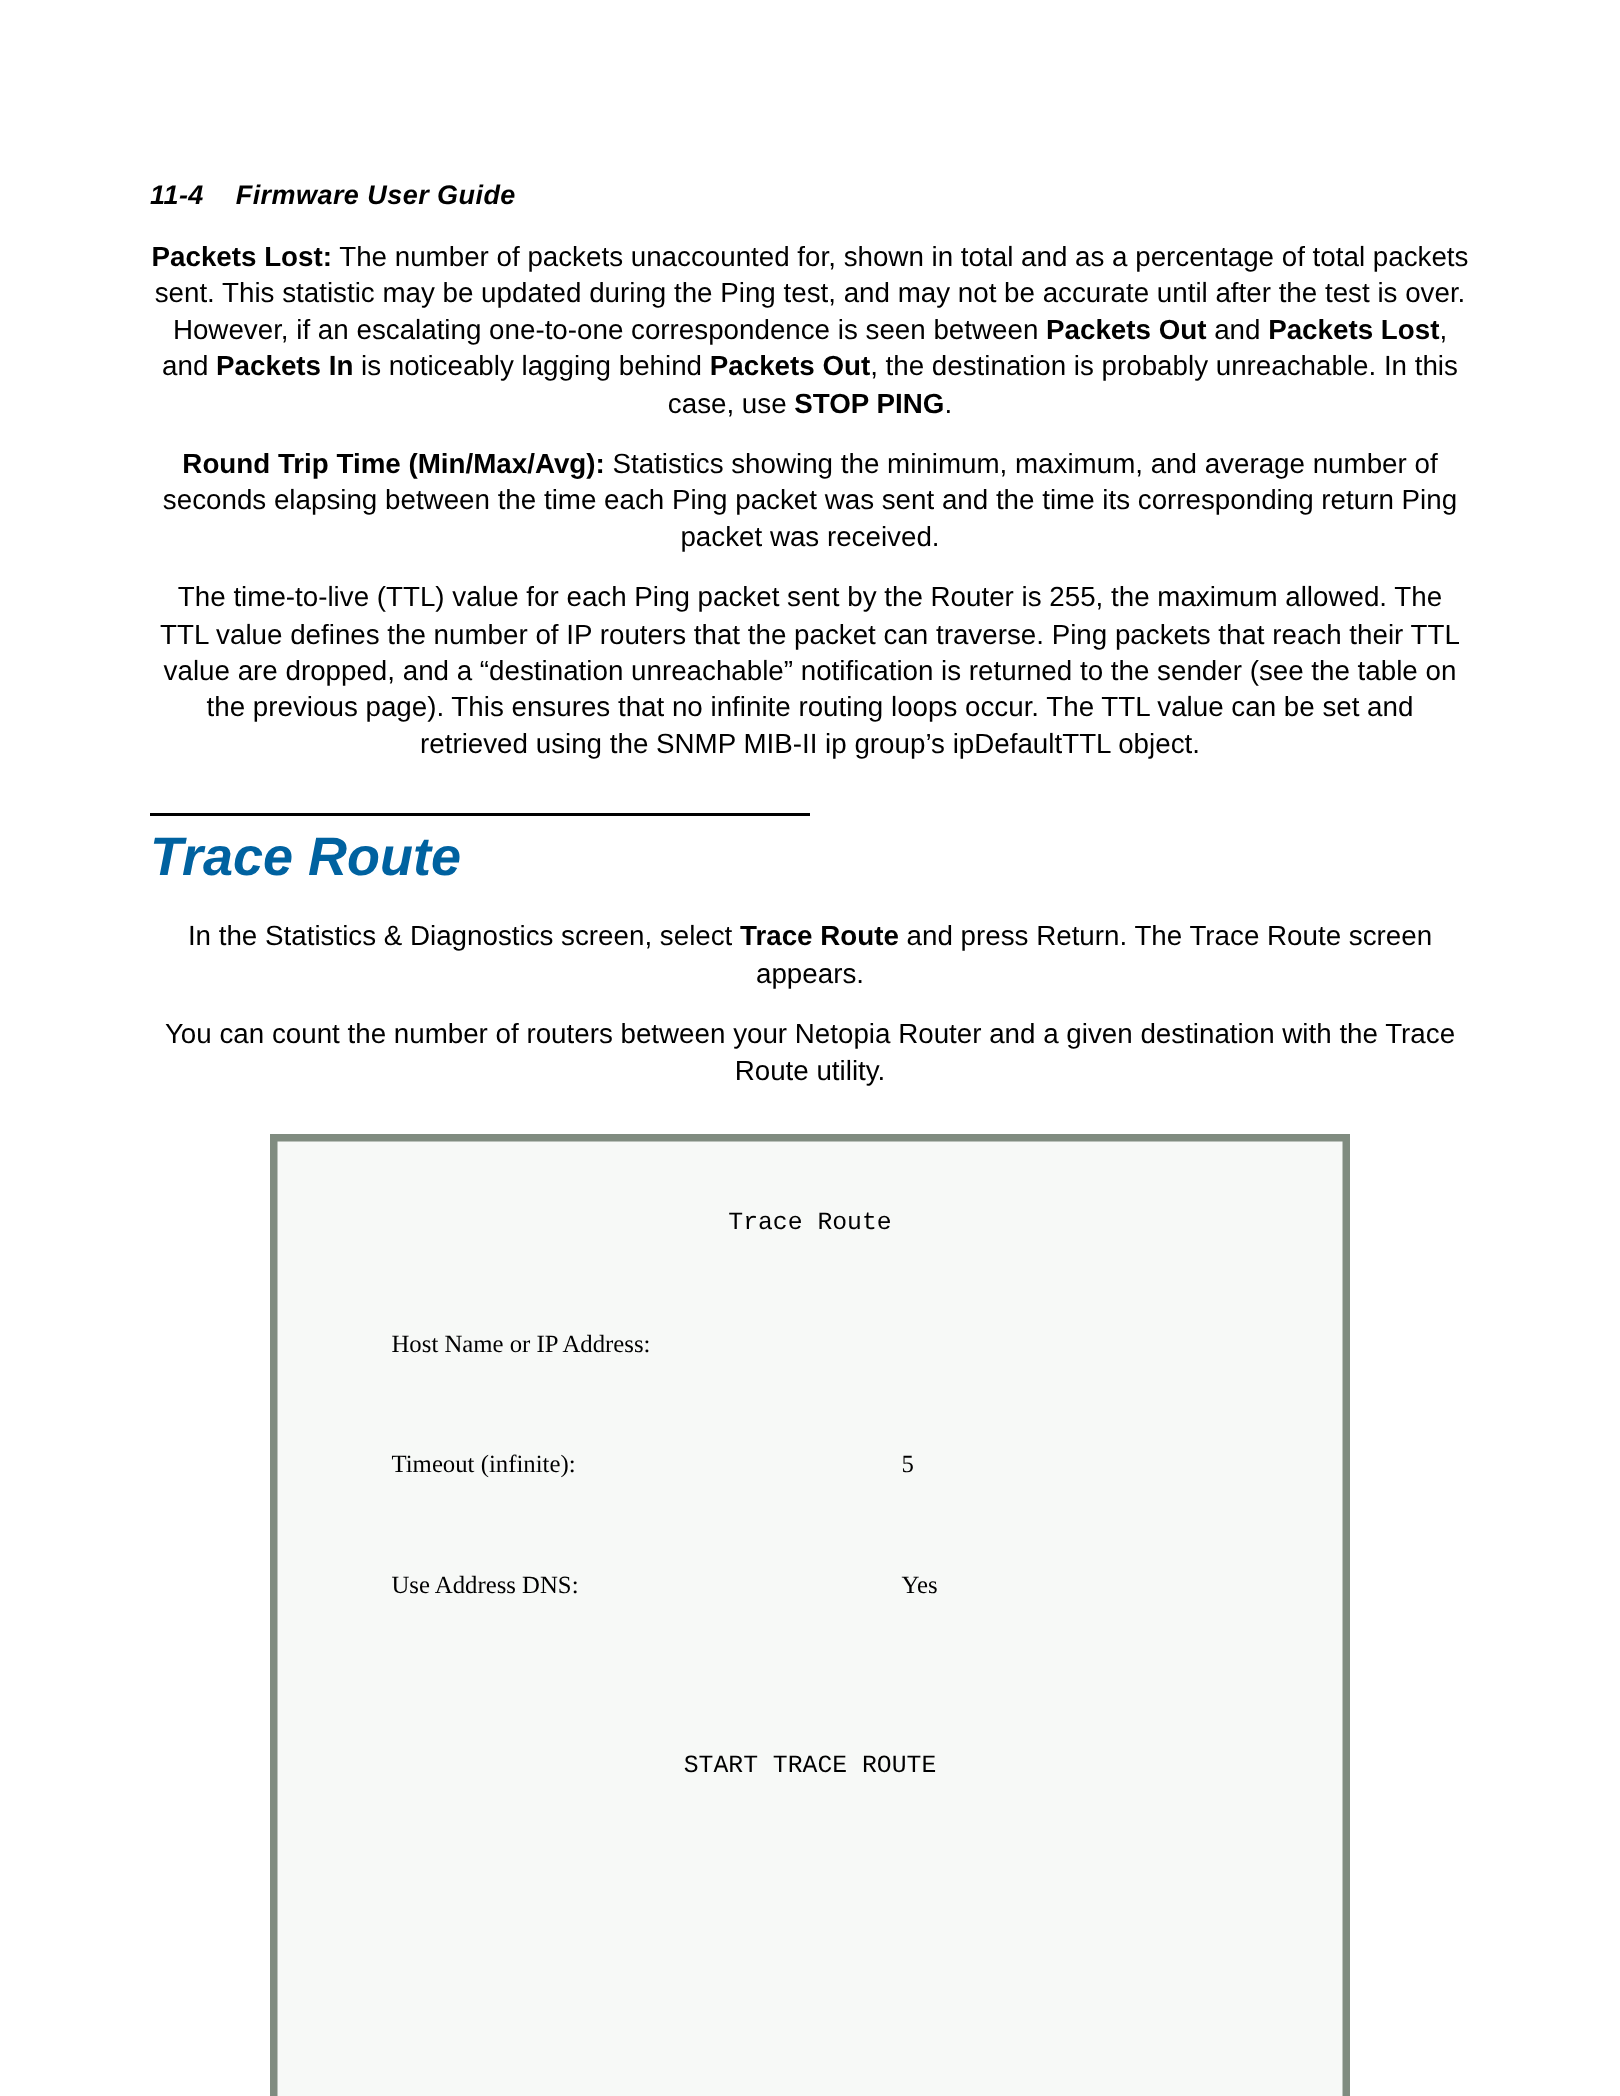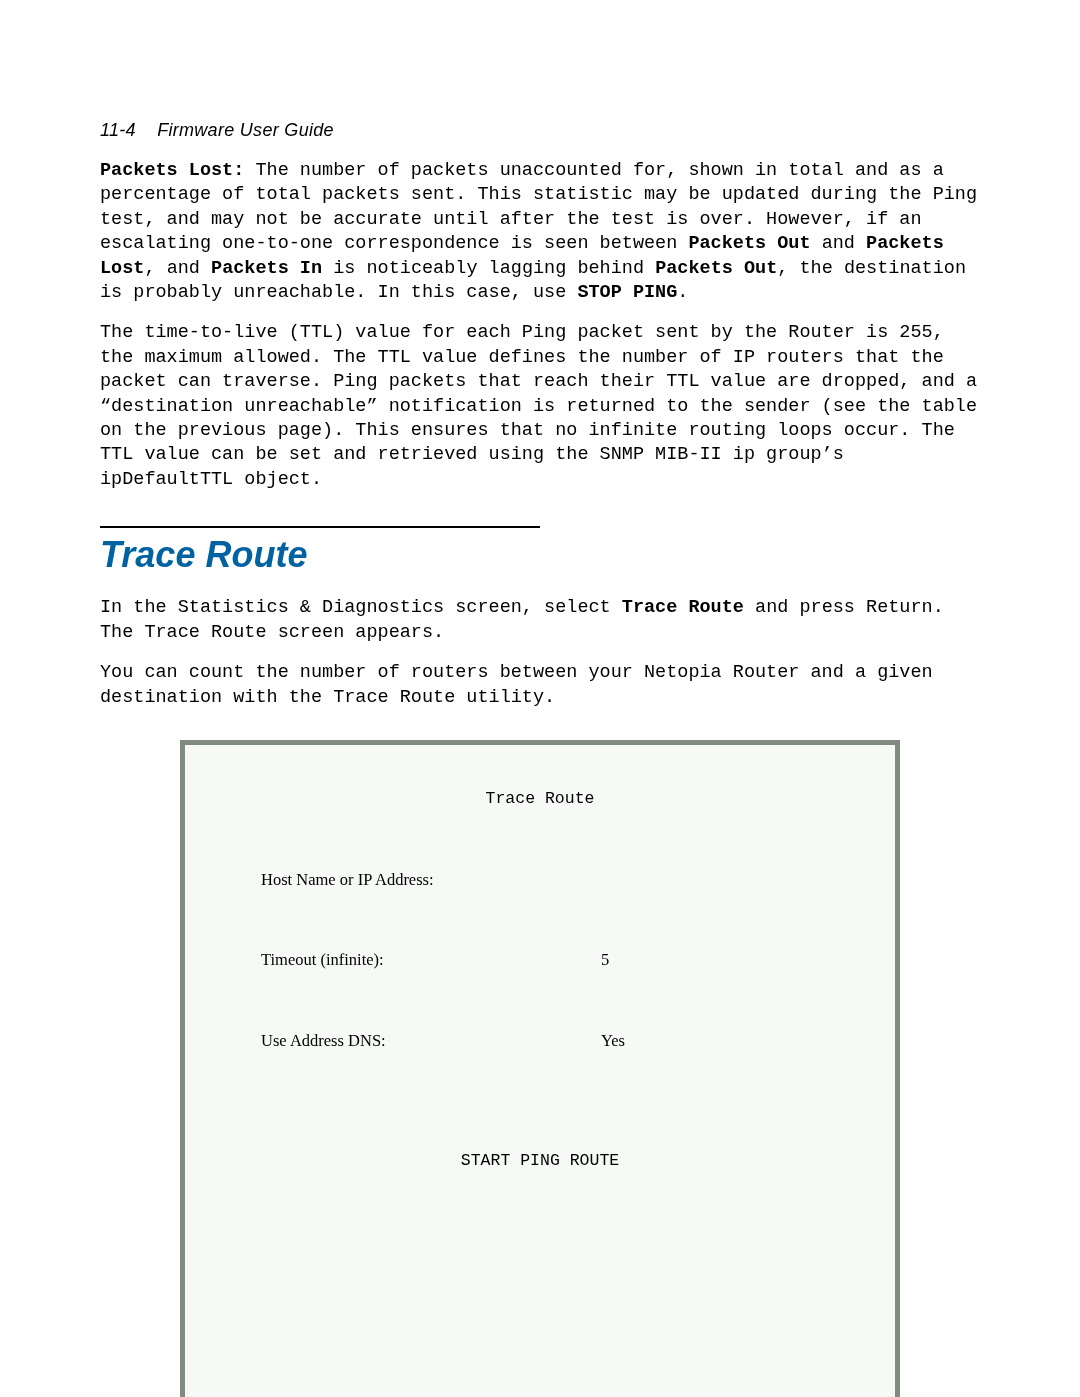"11-4 Firmware User Guide" .page-header { font-weight: 400 -> 700 }
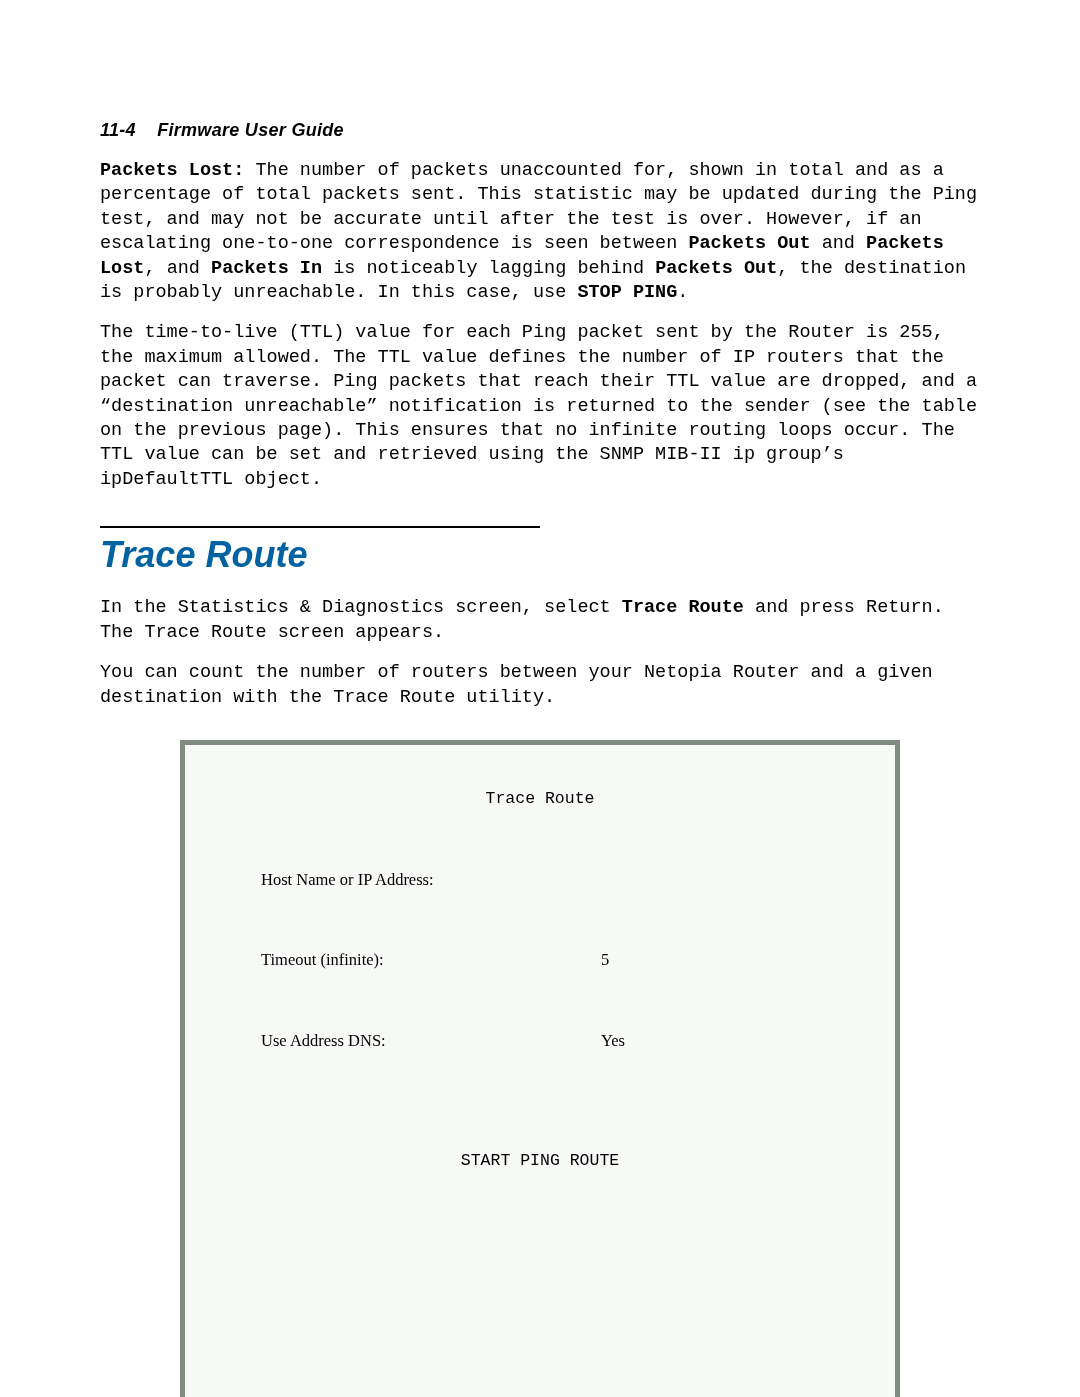"Packets Lost: The number of" .body-para { font-family: Liberation Mono, monospace -> Liberation Sans, sans-serif; text-align: none -> center }
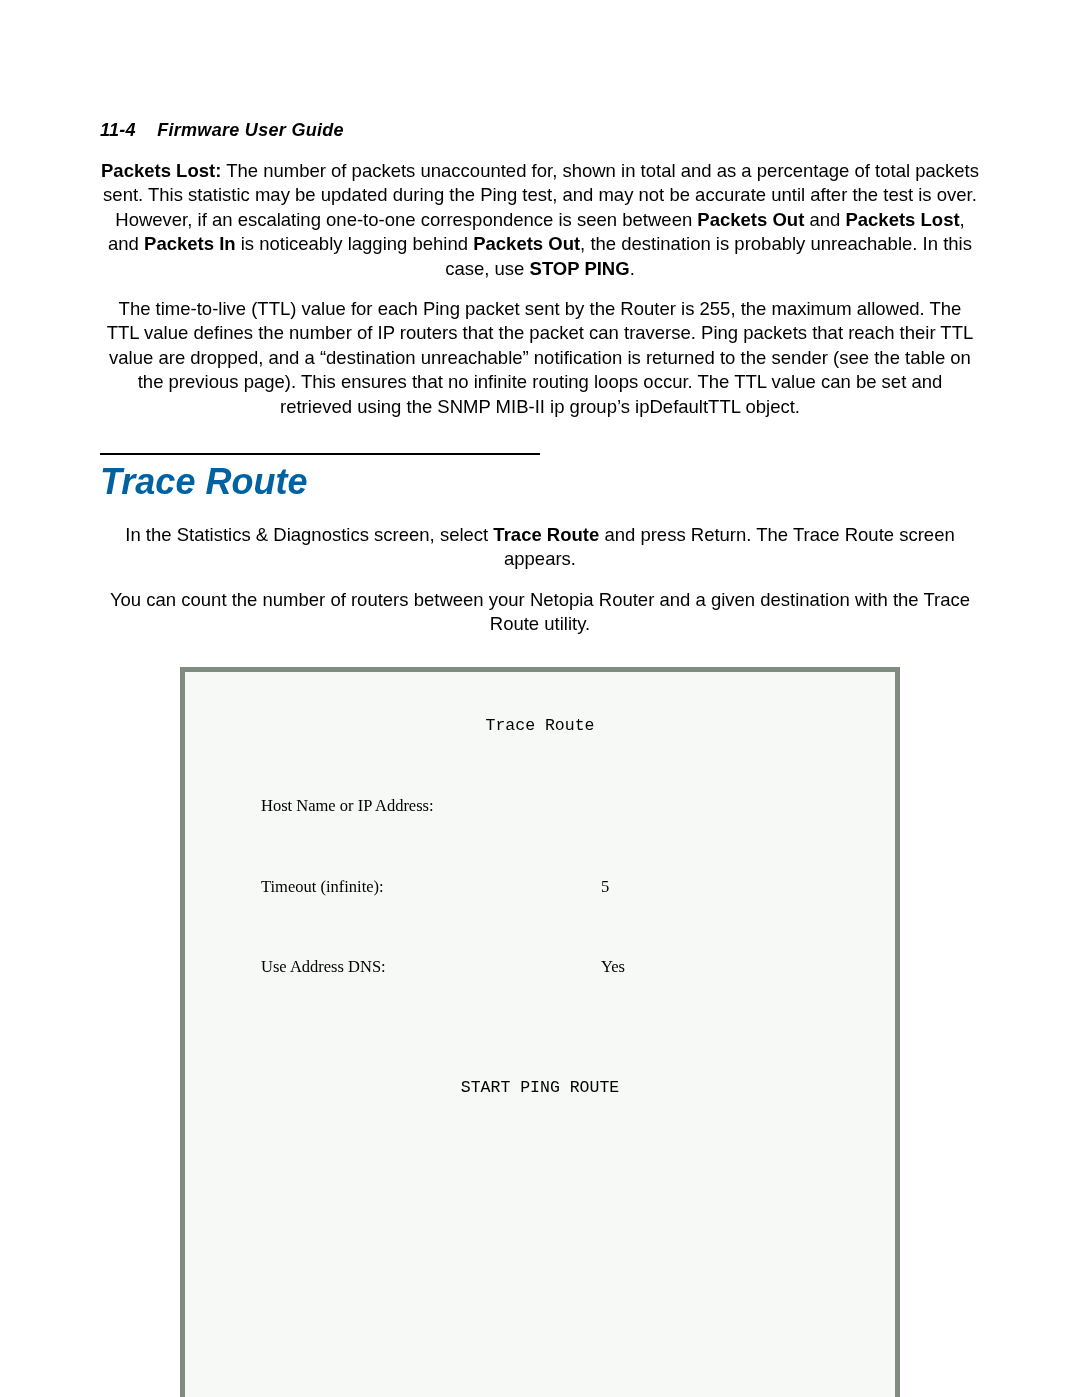"Round Trip Time (Min/Max/Avg):" p.body-para { html: none -> <p> <span>Round Trip Time (Min/Max/Avg):</span><span> Statistics showing the minimum, maximum, and average number of seconds elapsing between the time each Ping packet was sent and the time its corresponding return Ping packet was received.</span> </p> }
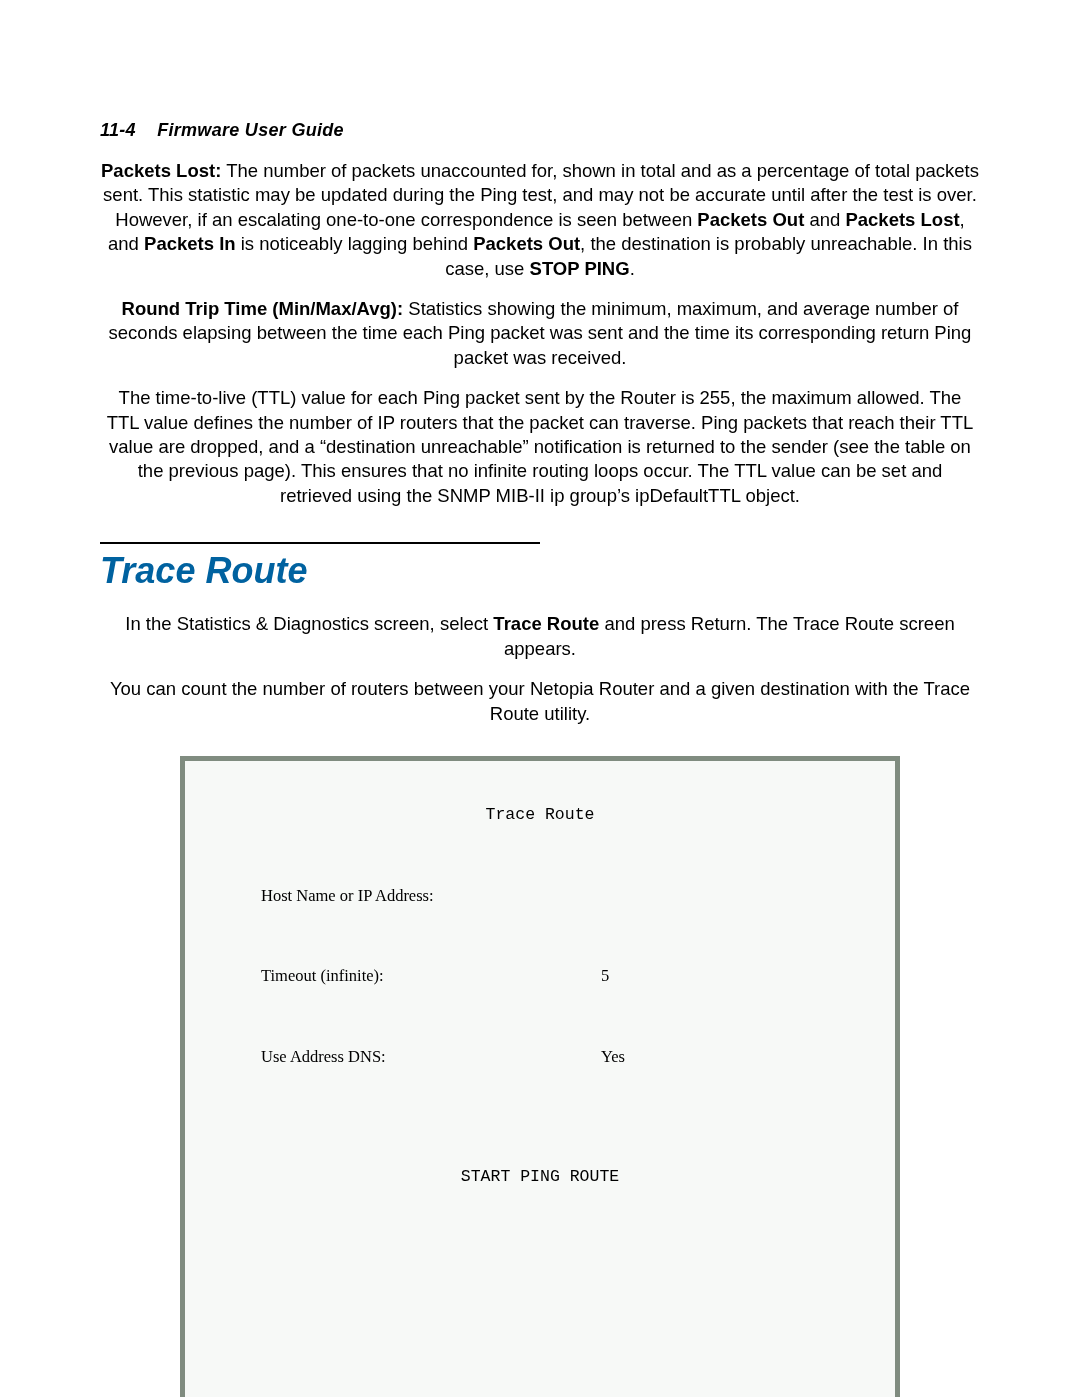"START PING ROUTE" div.term-center { text: PING -> TRACE }
